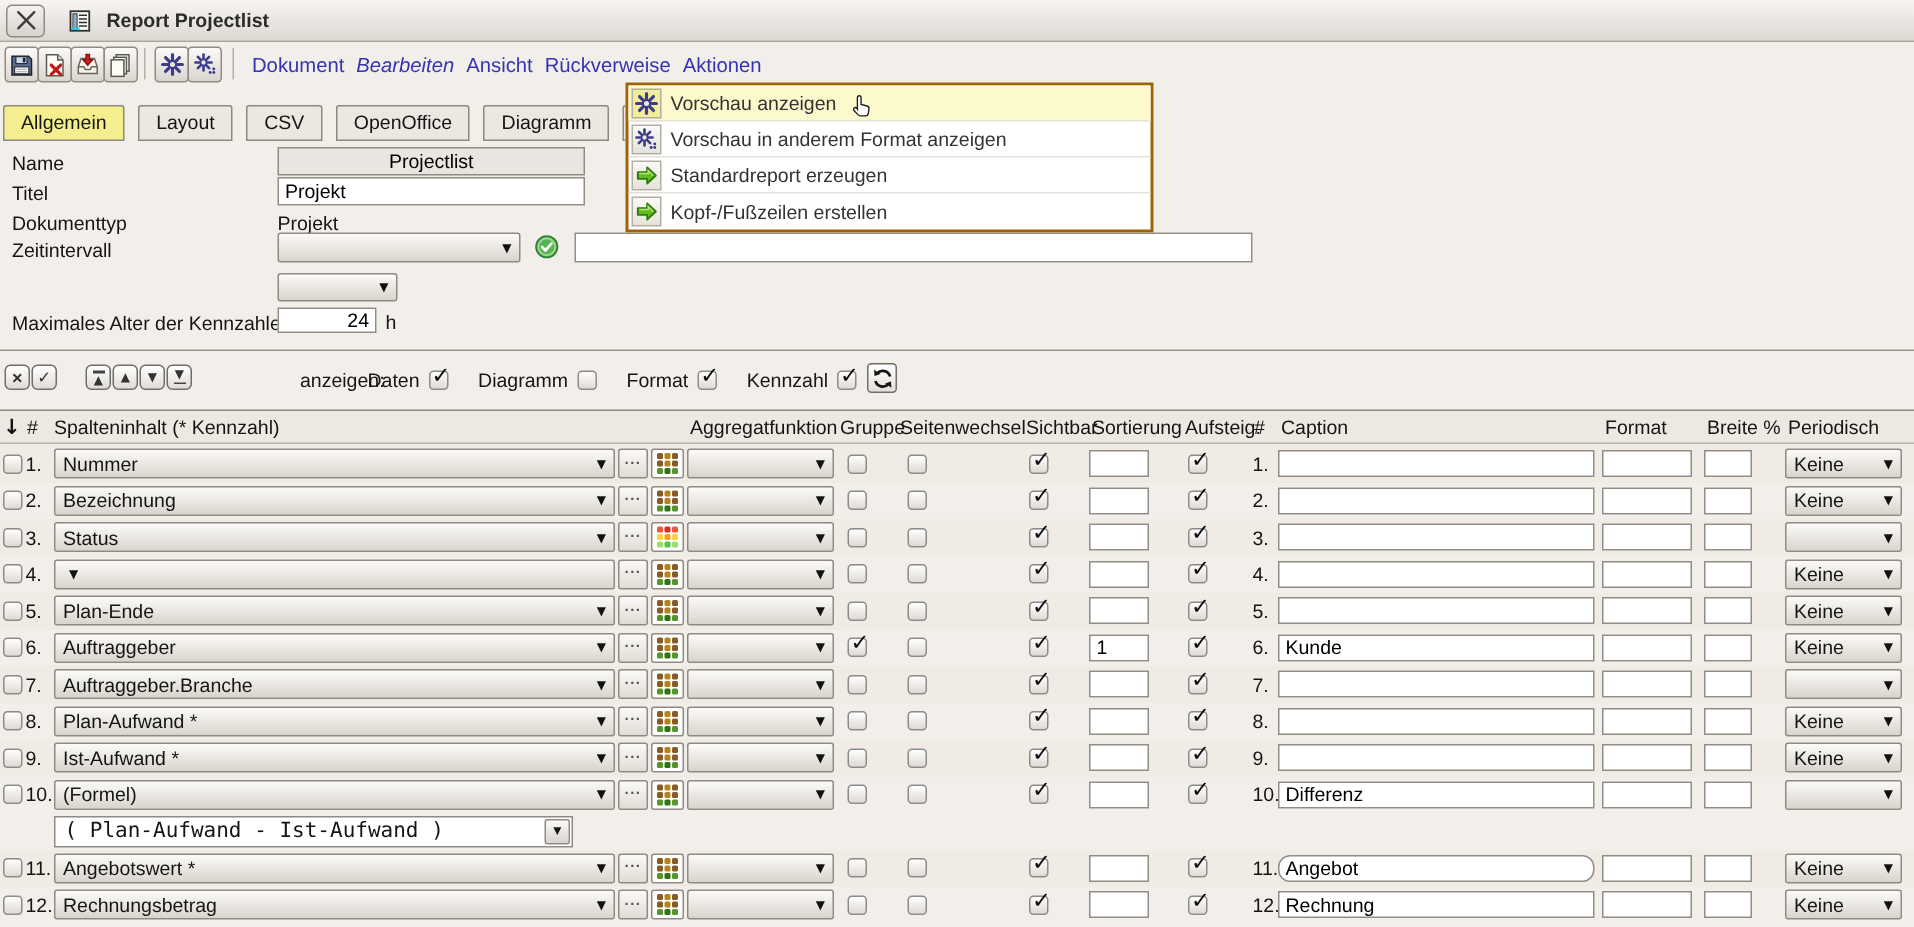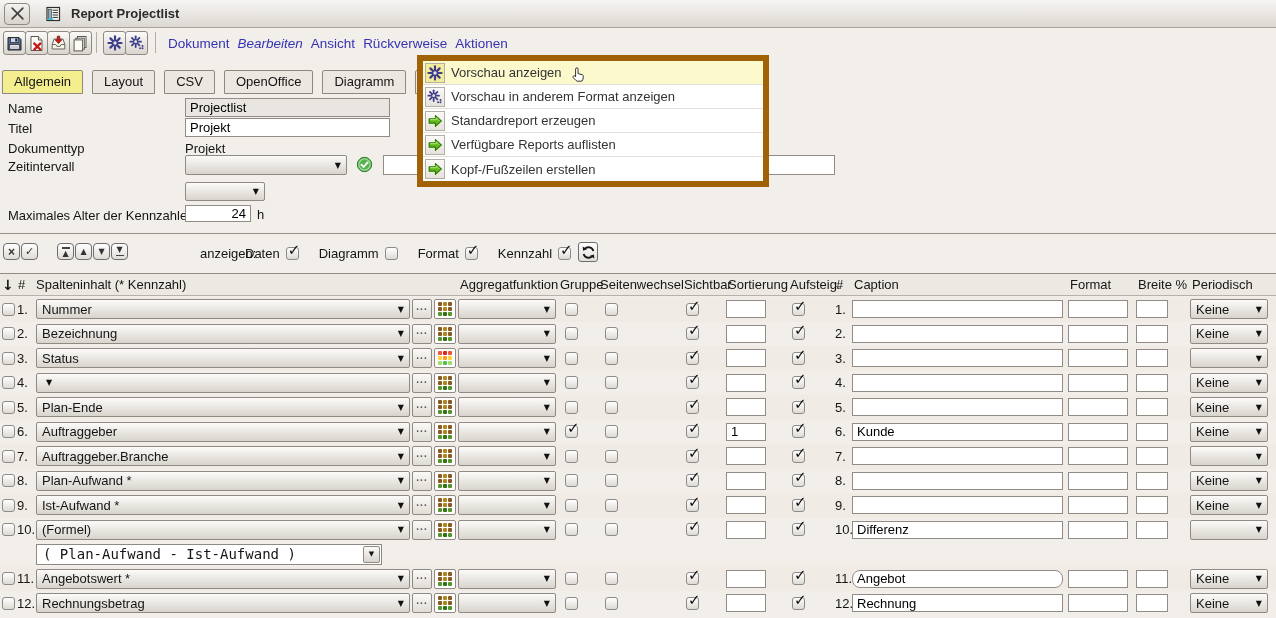"Vorschau anzeigen" .action-menu { border: 6px solid #a16207 -> 2px solid #a16207 }
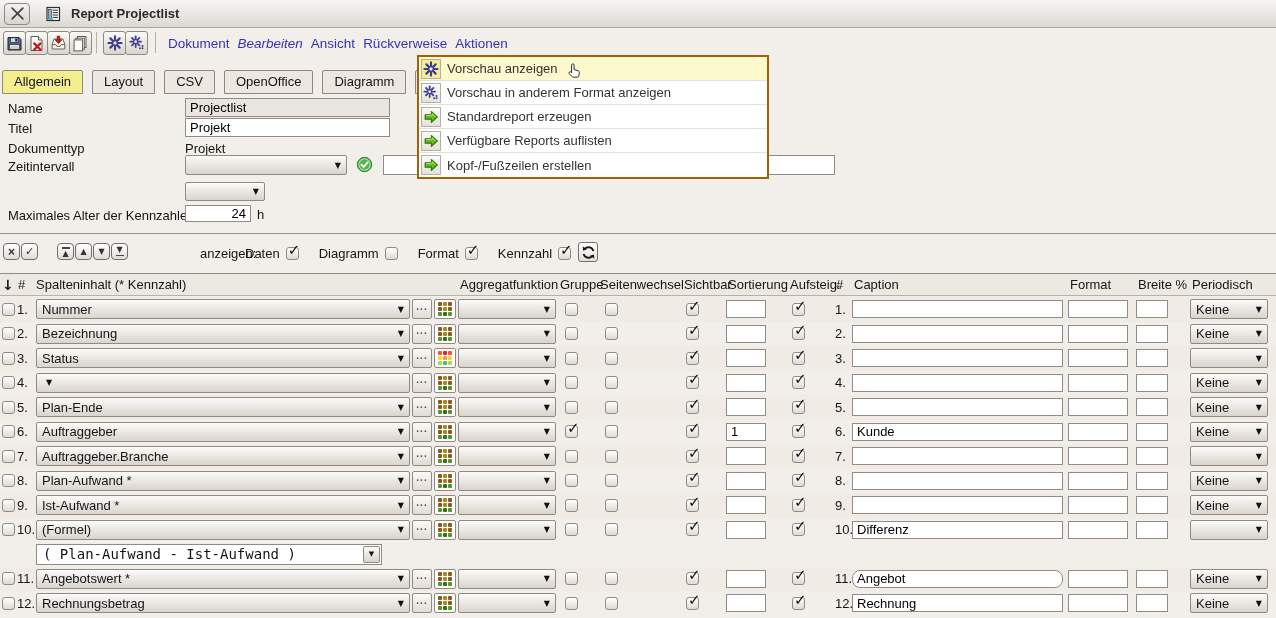"Projectlist" input.tin { text-align: none -> center }
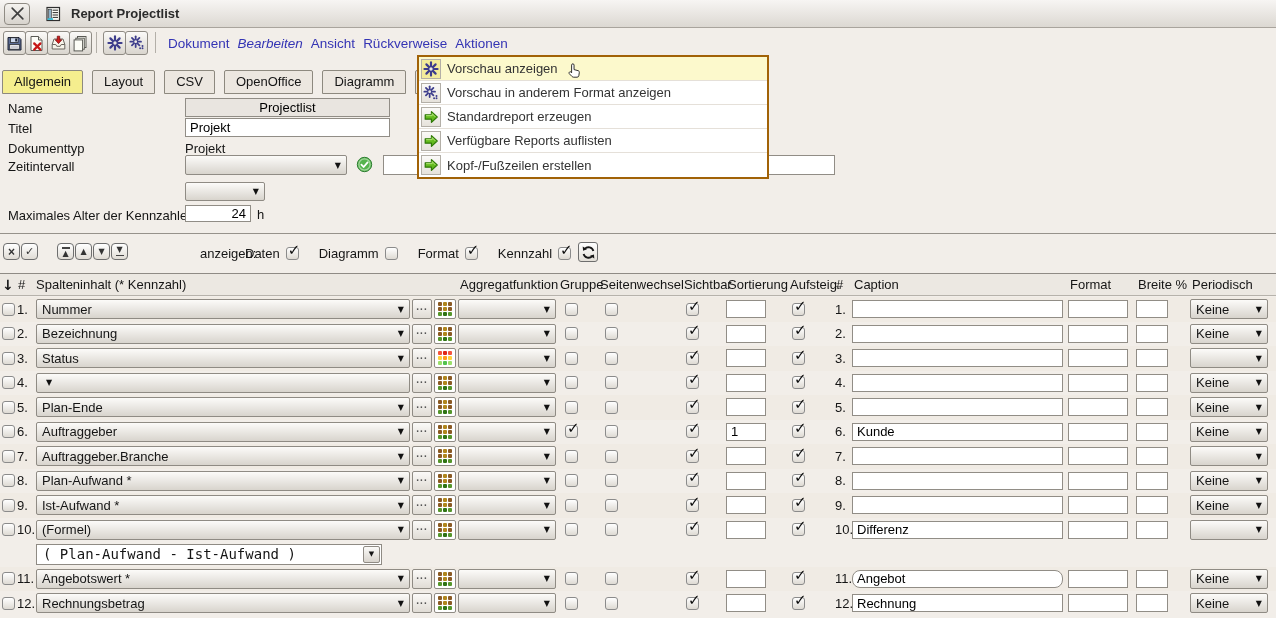"Verfügbare Reports auflisten" div.amenu-item { html: <div> <span> <svg> <path></path> <path></path> </svg> </span> <span>Verfügbare Reports auflisten</span> </div> -> none }
